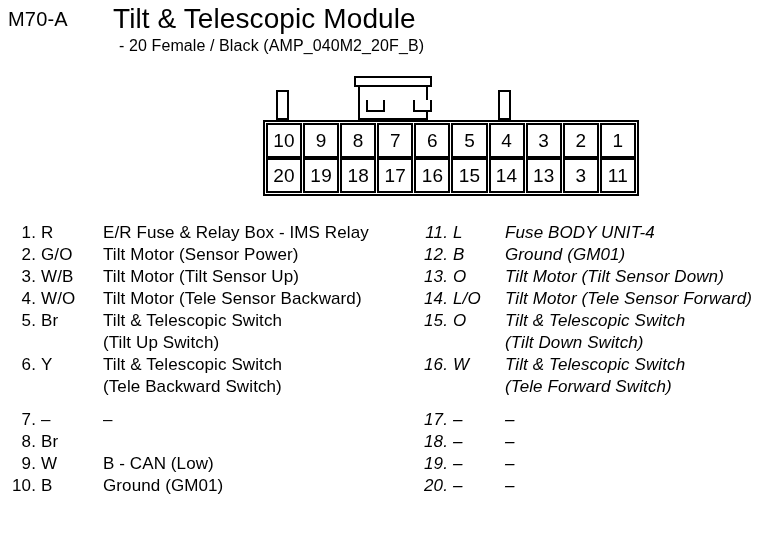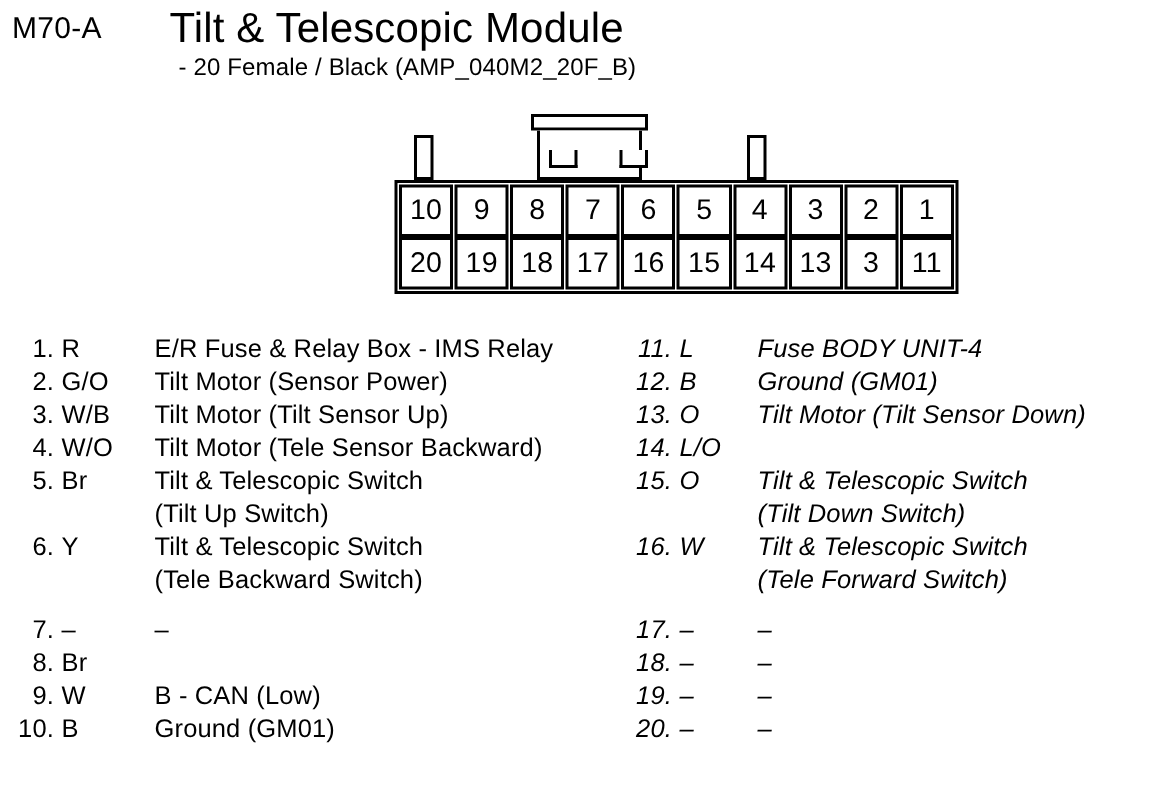"Tilt Motor (Tele Sensor Forward)" div.pin-desc { html: none -> <div> <span>Tilt Motor (Tele Sensor Forward)</span> </div> }
